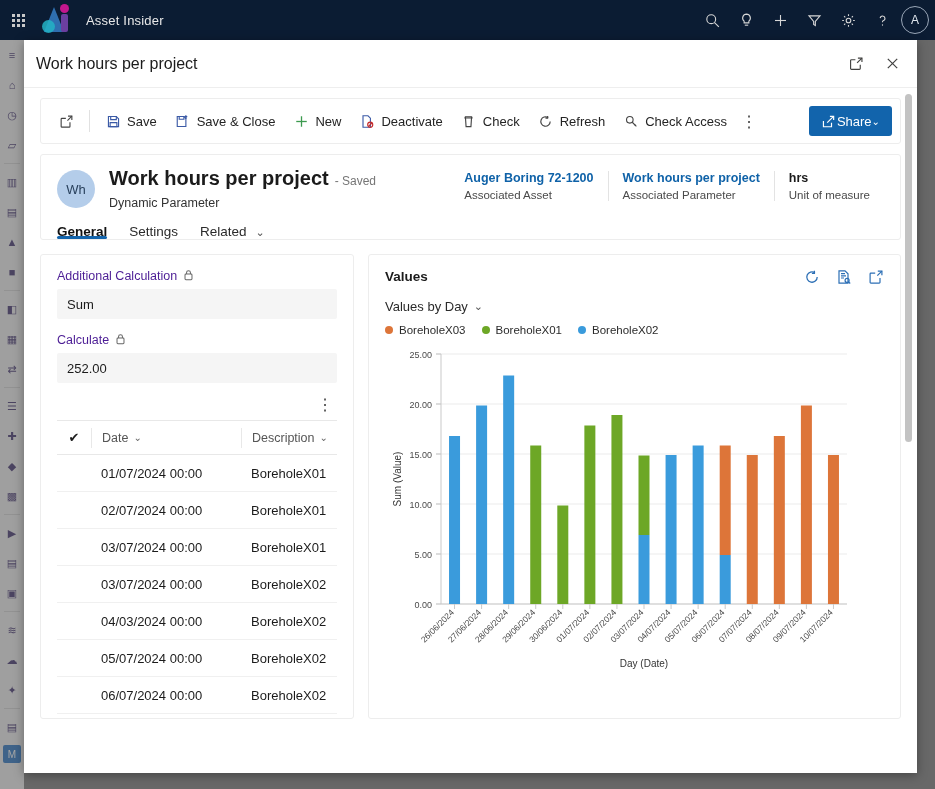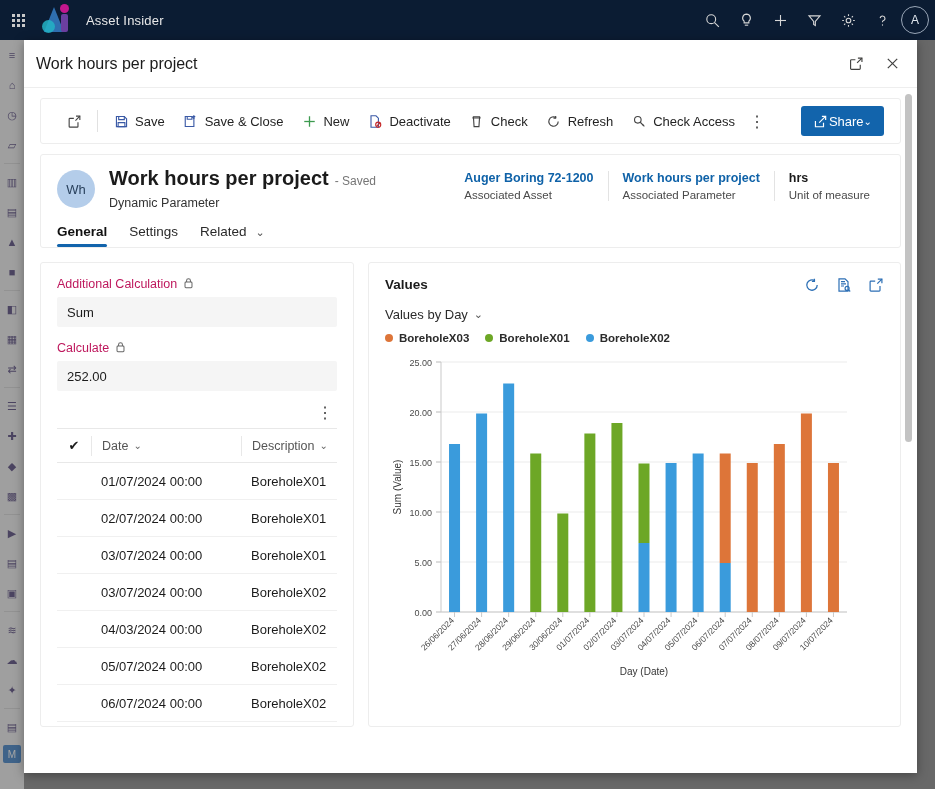"Save" .cmdbar { padding: 0 16px -> 0 8px }
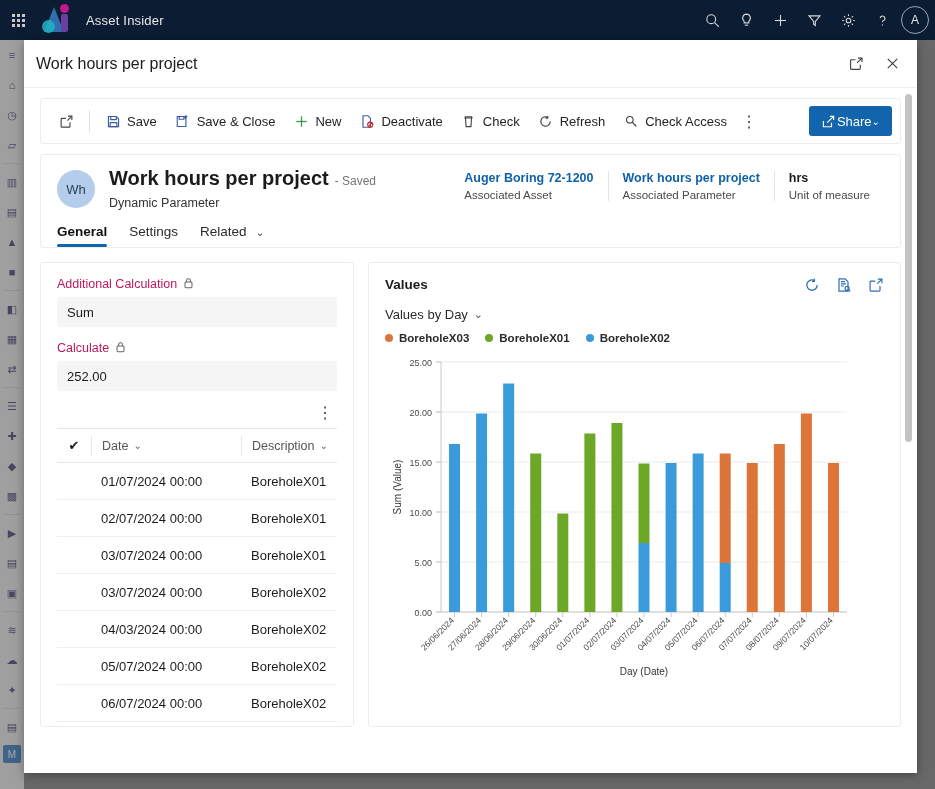"General" .tab { padding-bottom: 8px -> 0 }
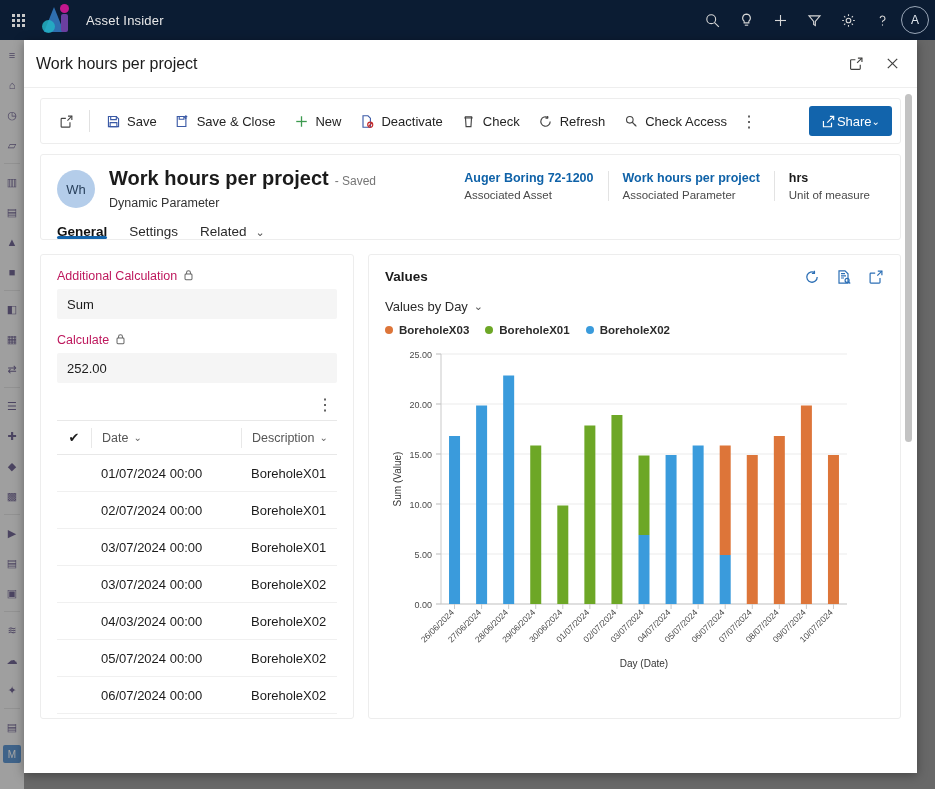"Additional Calculation" .field-label { color: #be185d -> #4c1d95 }
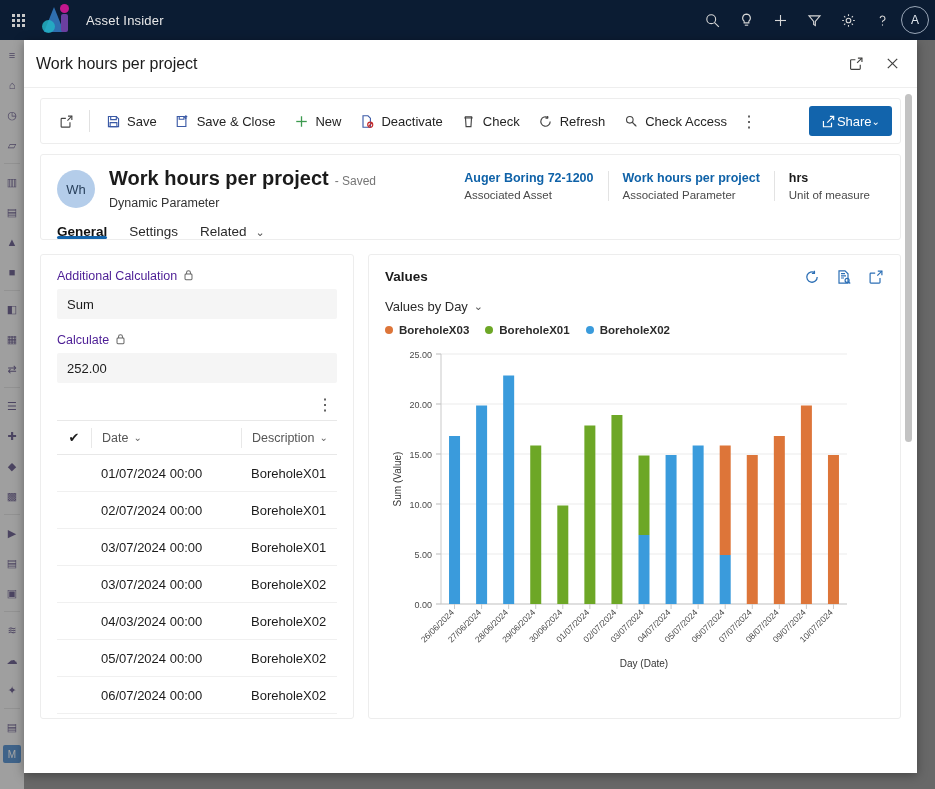"BoreholeX03" .legend { font-weight: bold -> none }
